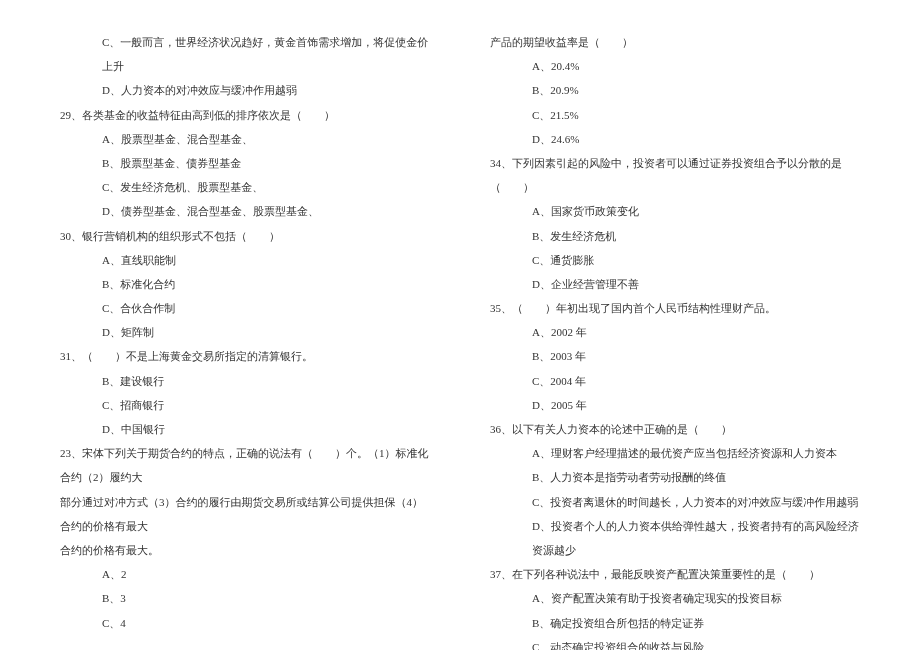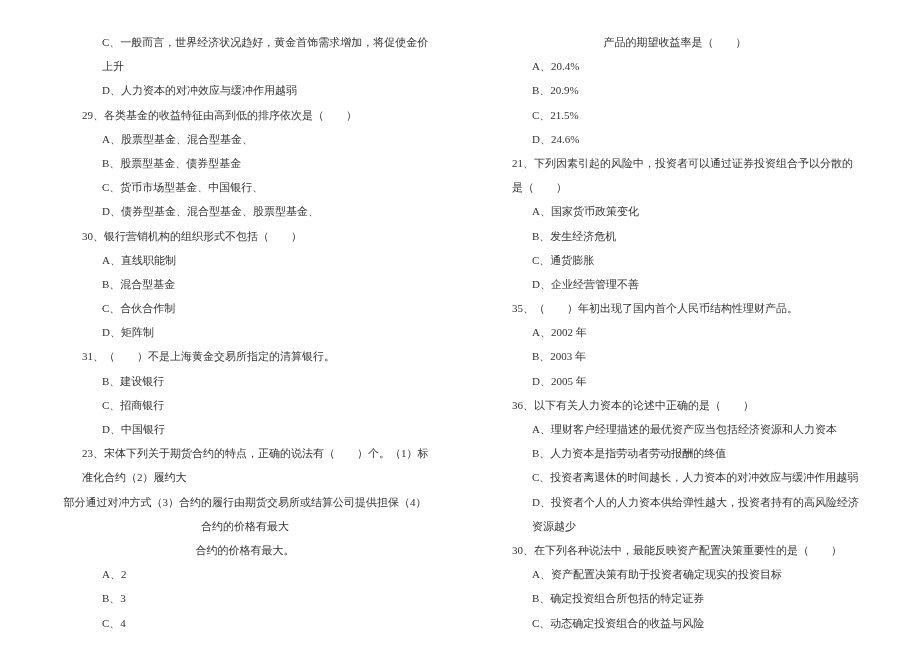"产品的期望收益率是（ ）" .q-cont { text-align: center -> none }
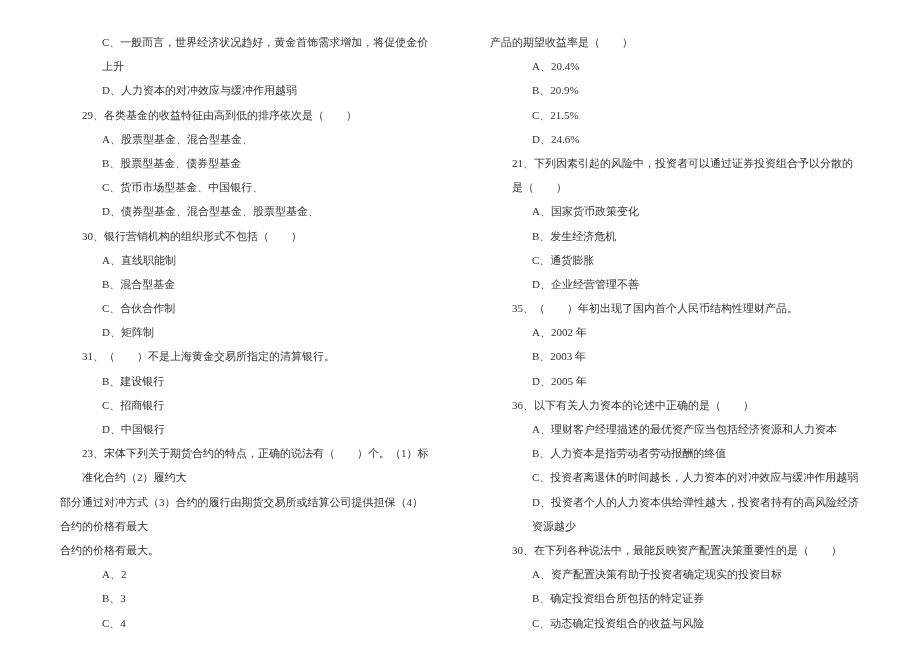"29、各类基金的收益特征由高到低的排序依次是（ ）" .q-lead { margin-left: 22px -> none }
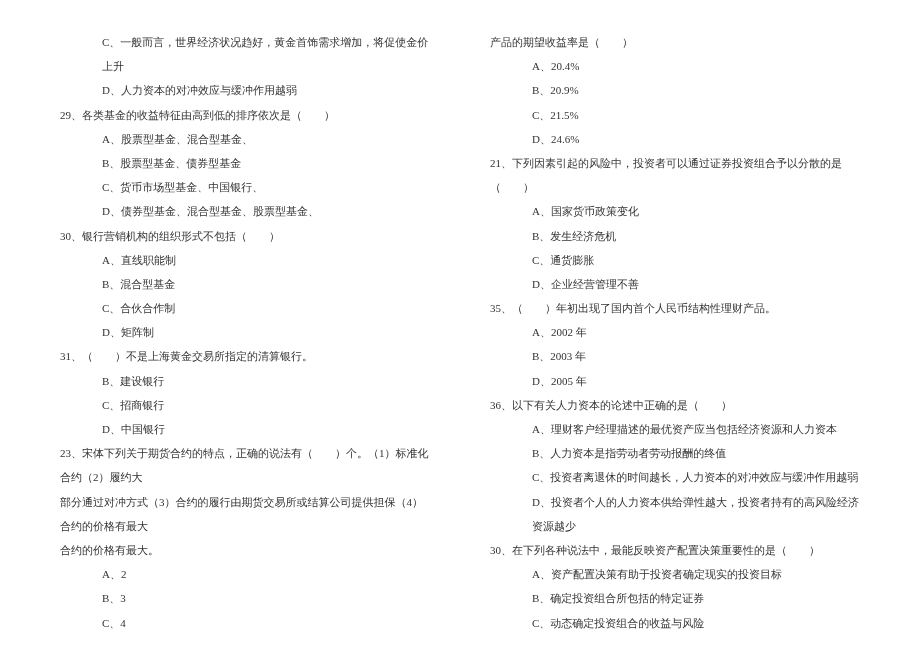"21、下列因素引起的风险中，投资者可以通过证券投资组合予以分散的是（ ）" div.q-lead { text: 21 -> 34 }
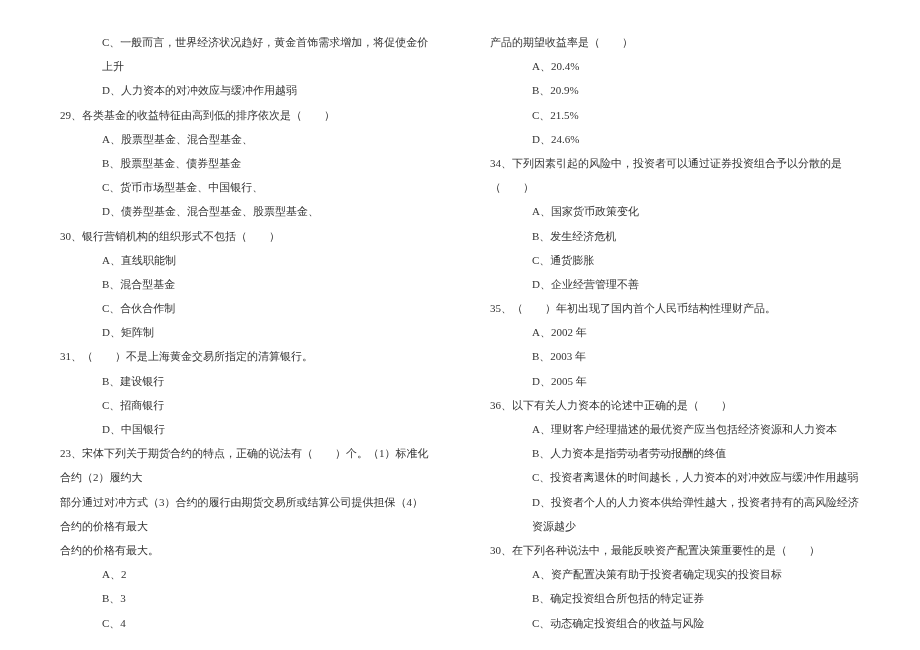"C、货币市场型基金、中国银行、" div.option { text: 货币市场型基金、中国银行 -> 发生经济危机、股票型基金 }
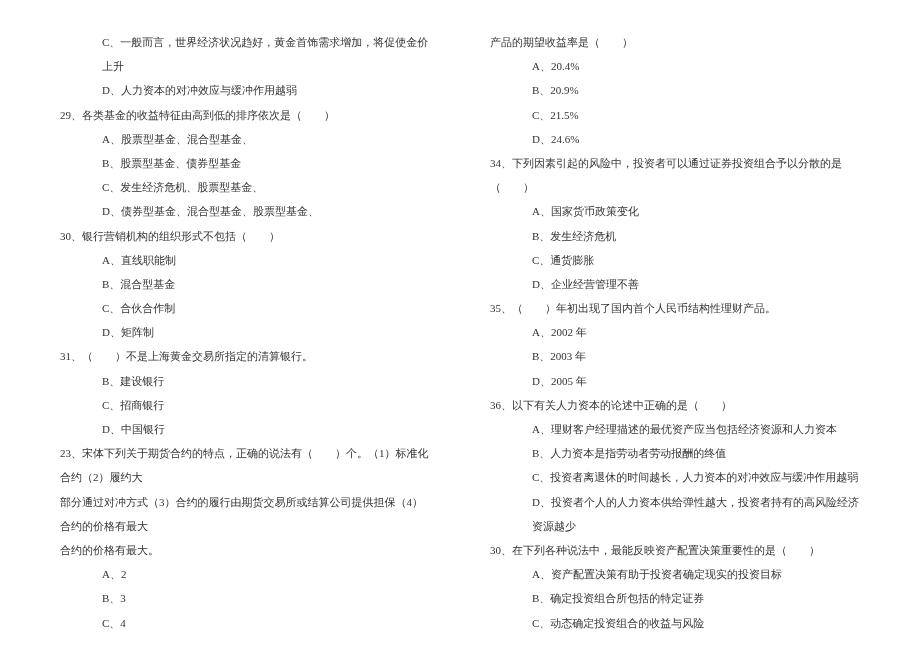"B、混合型基金" div.option { text: 混合型基金 -> 标准化合约 }
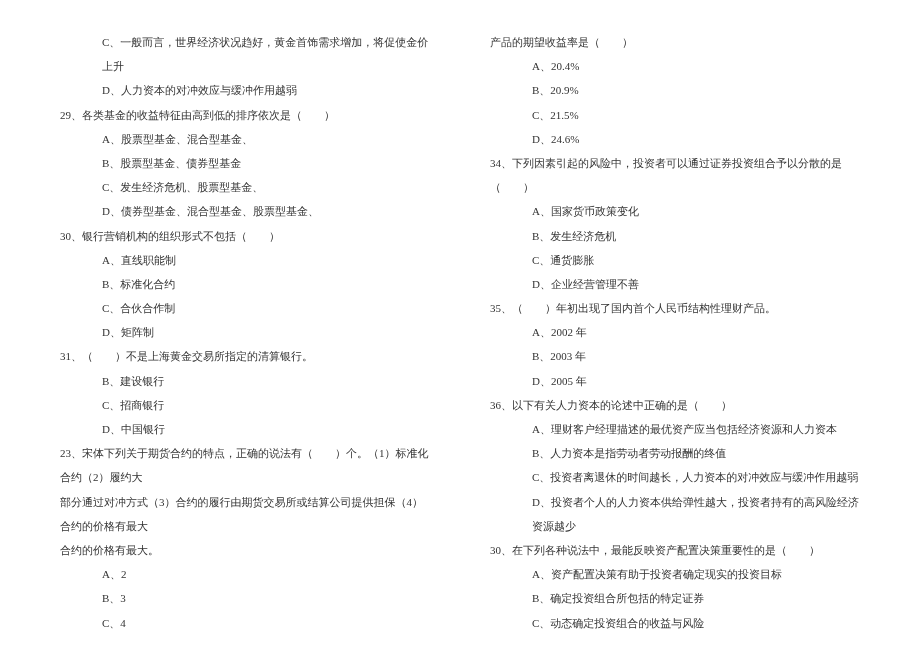"C、2004 年" div.option { html: none -> <div>C、2004 年</div> }
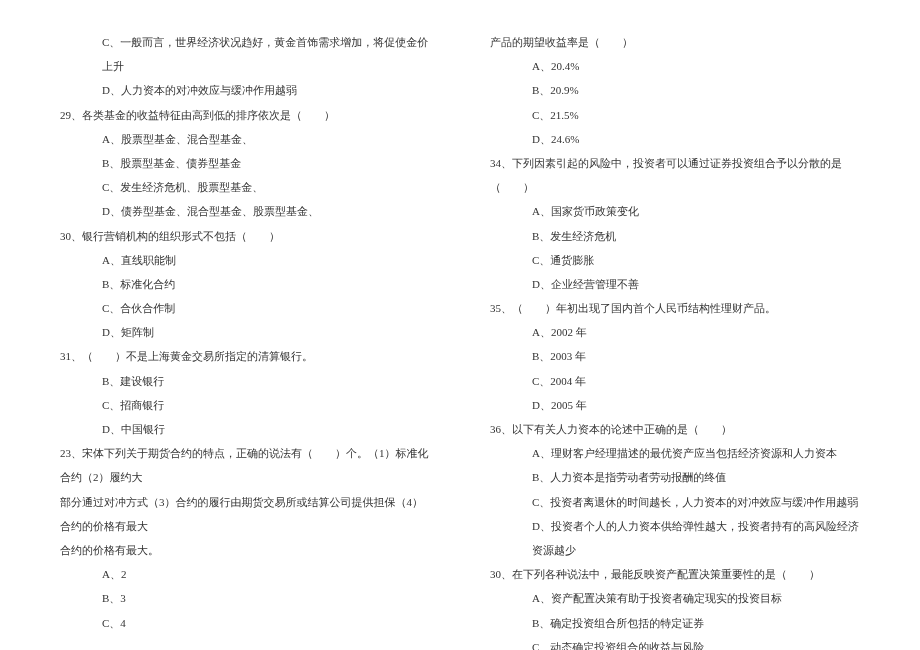"30、在下列各种说法中，最能反映资产配置决策重要性的是（ ）" div.q-lead { text: 30 -> 37 }
